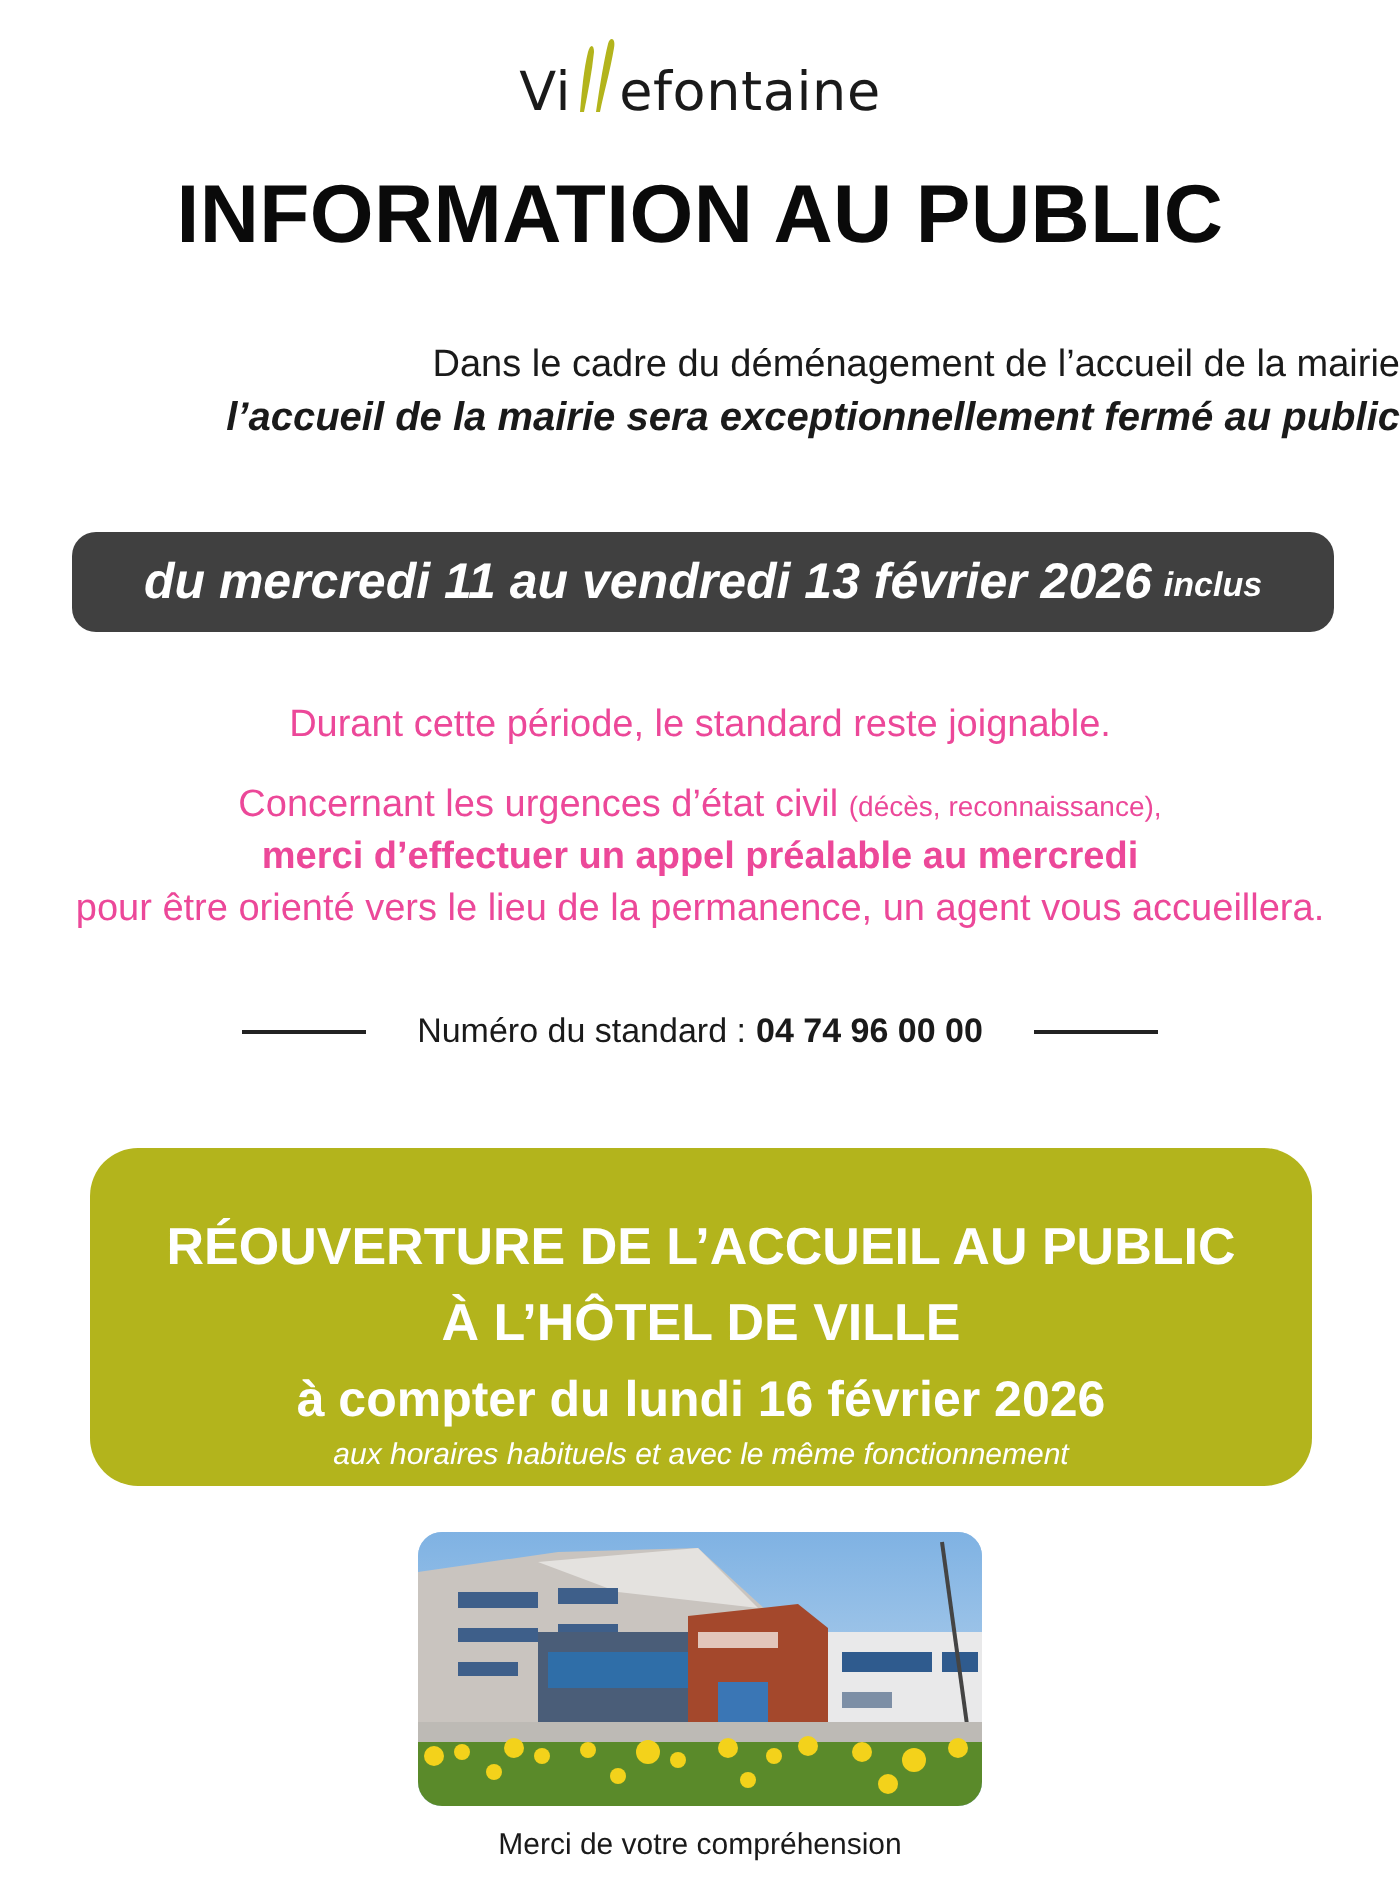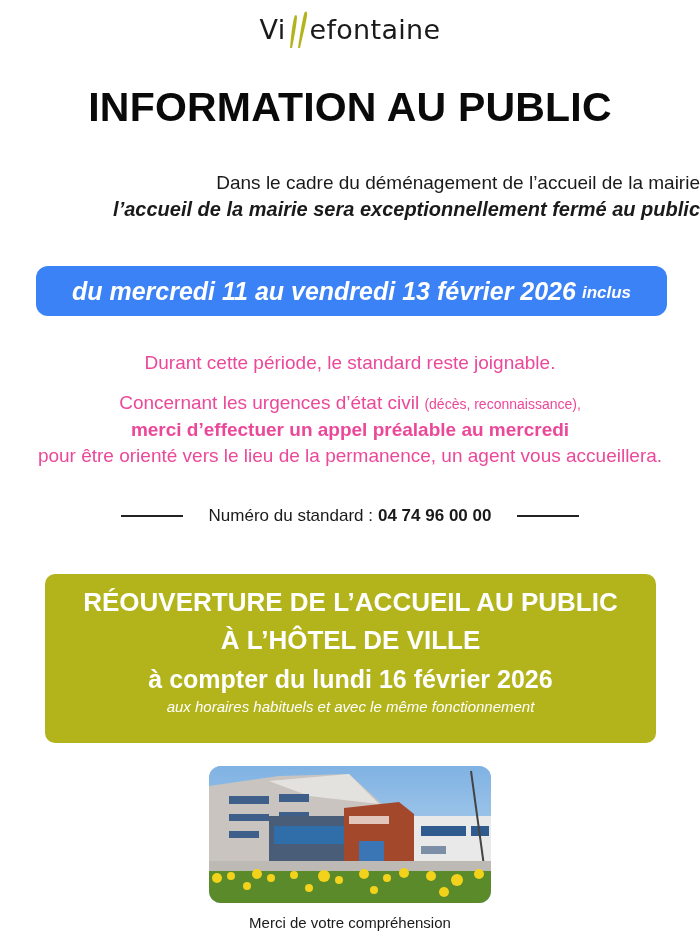"Vi" .logo-inner { align-items: flex-start -> flex-end }
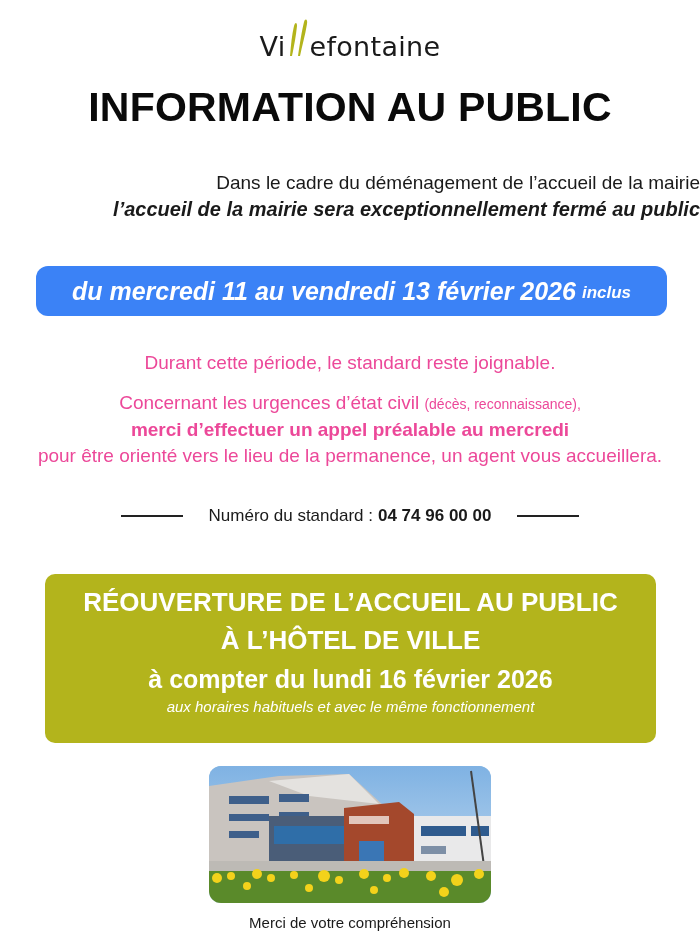"du mercredi 11 au vendredi" .date-banner { background: #3b82f6 -> #404040 }
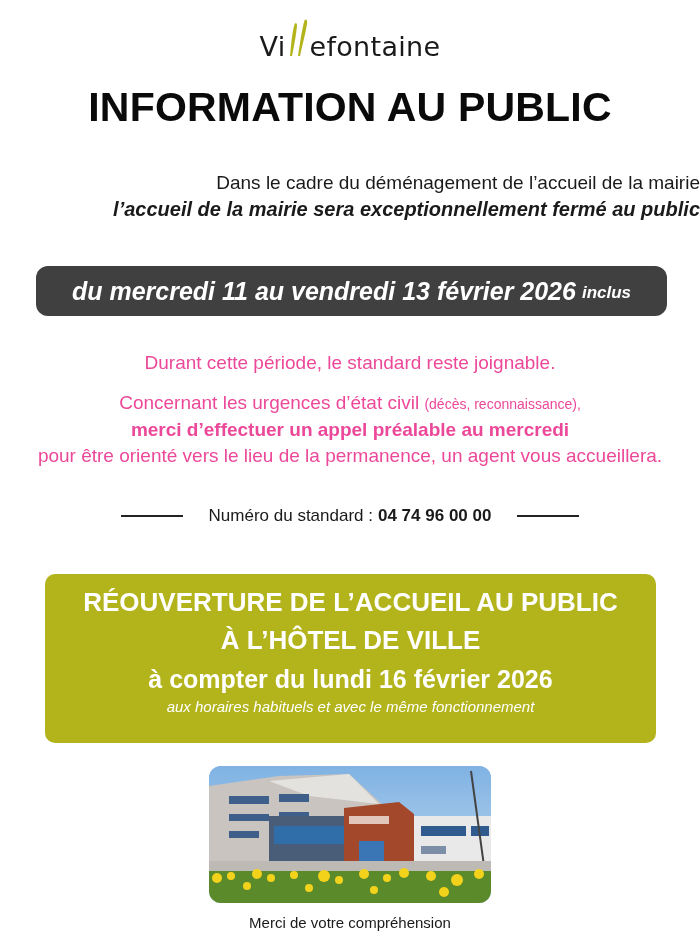"RÉOUVERTURE DE L’ACCUEIL AU PUBLIC" .reopen-box { border-radius: 10px -> 24px; padding-top: 9px -> 30px }
